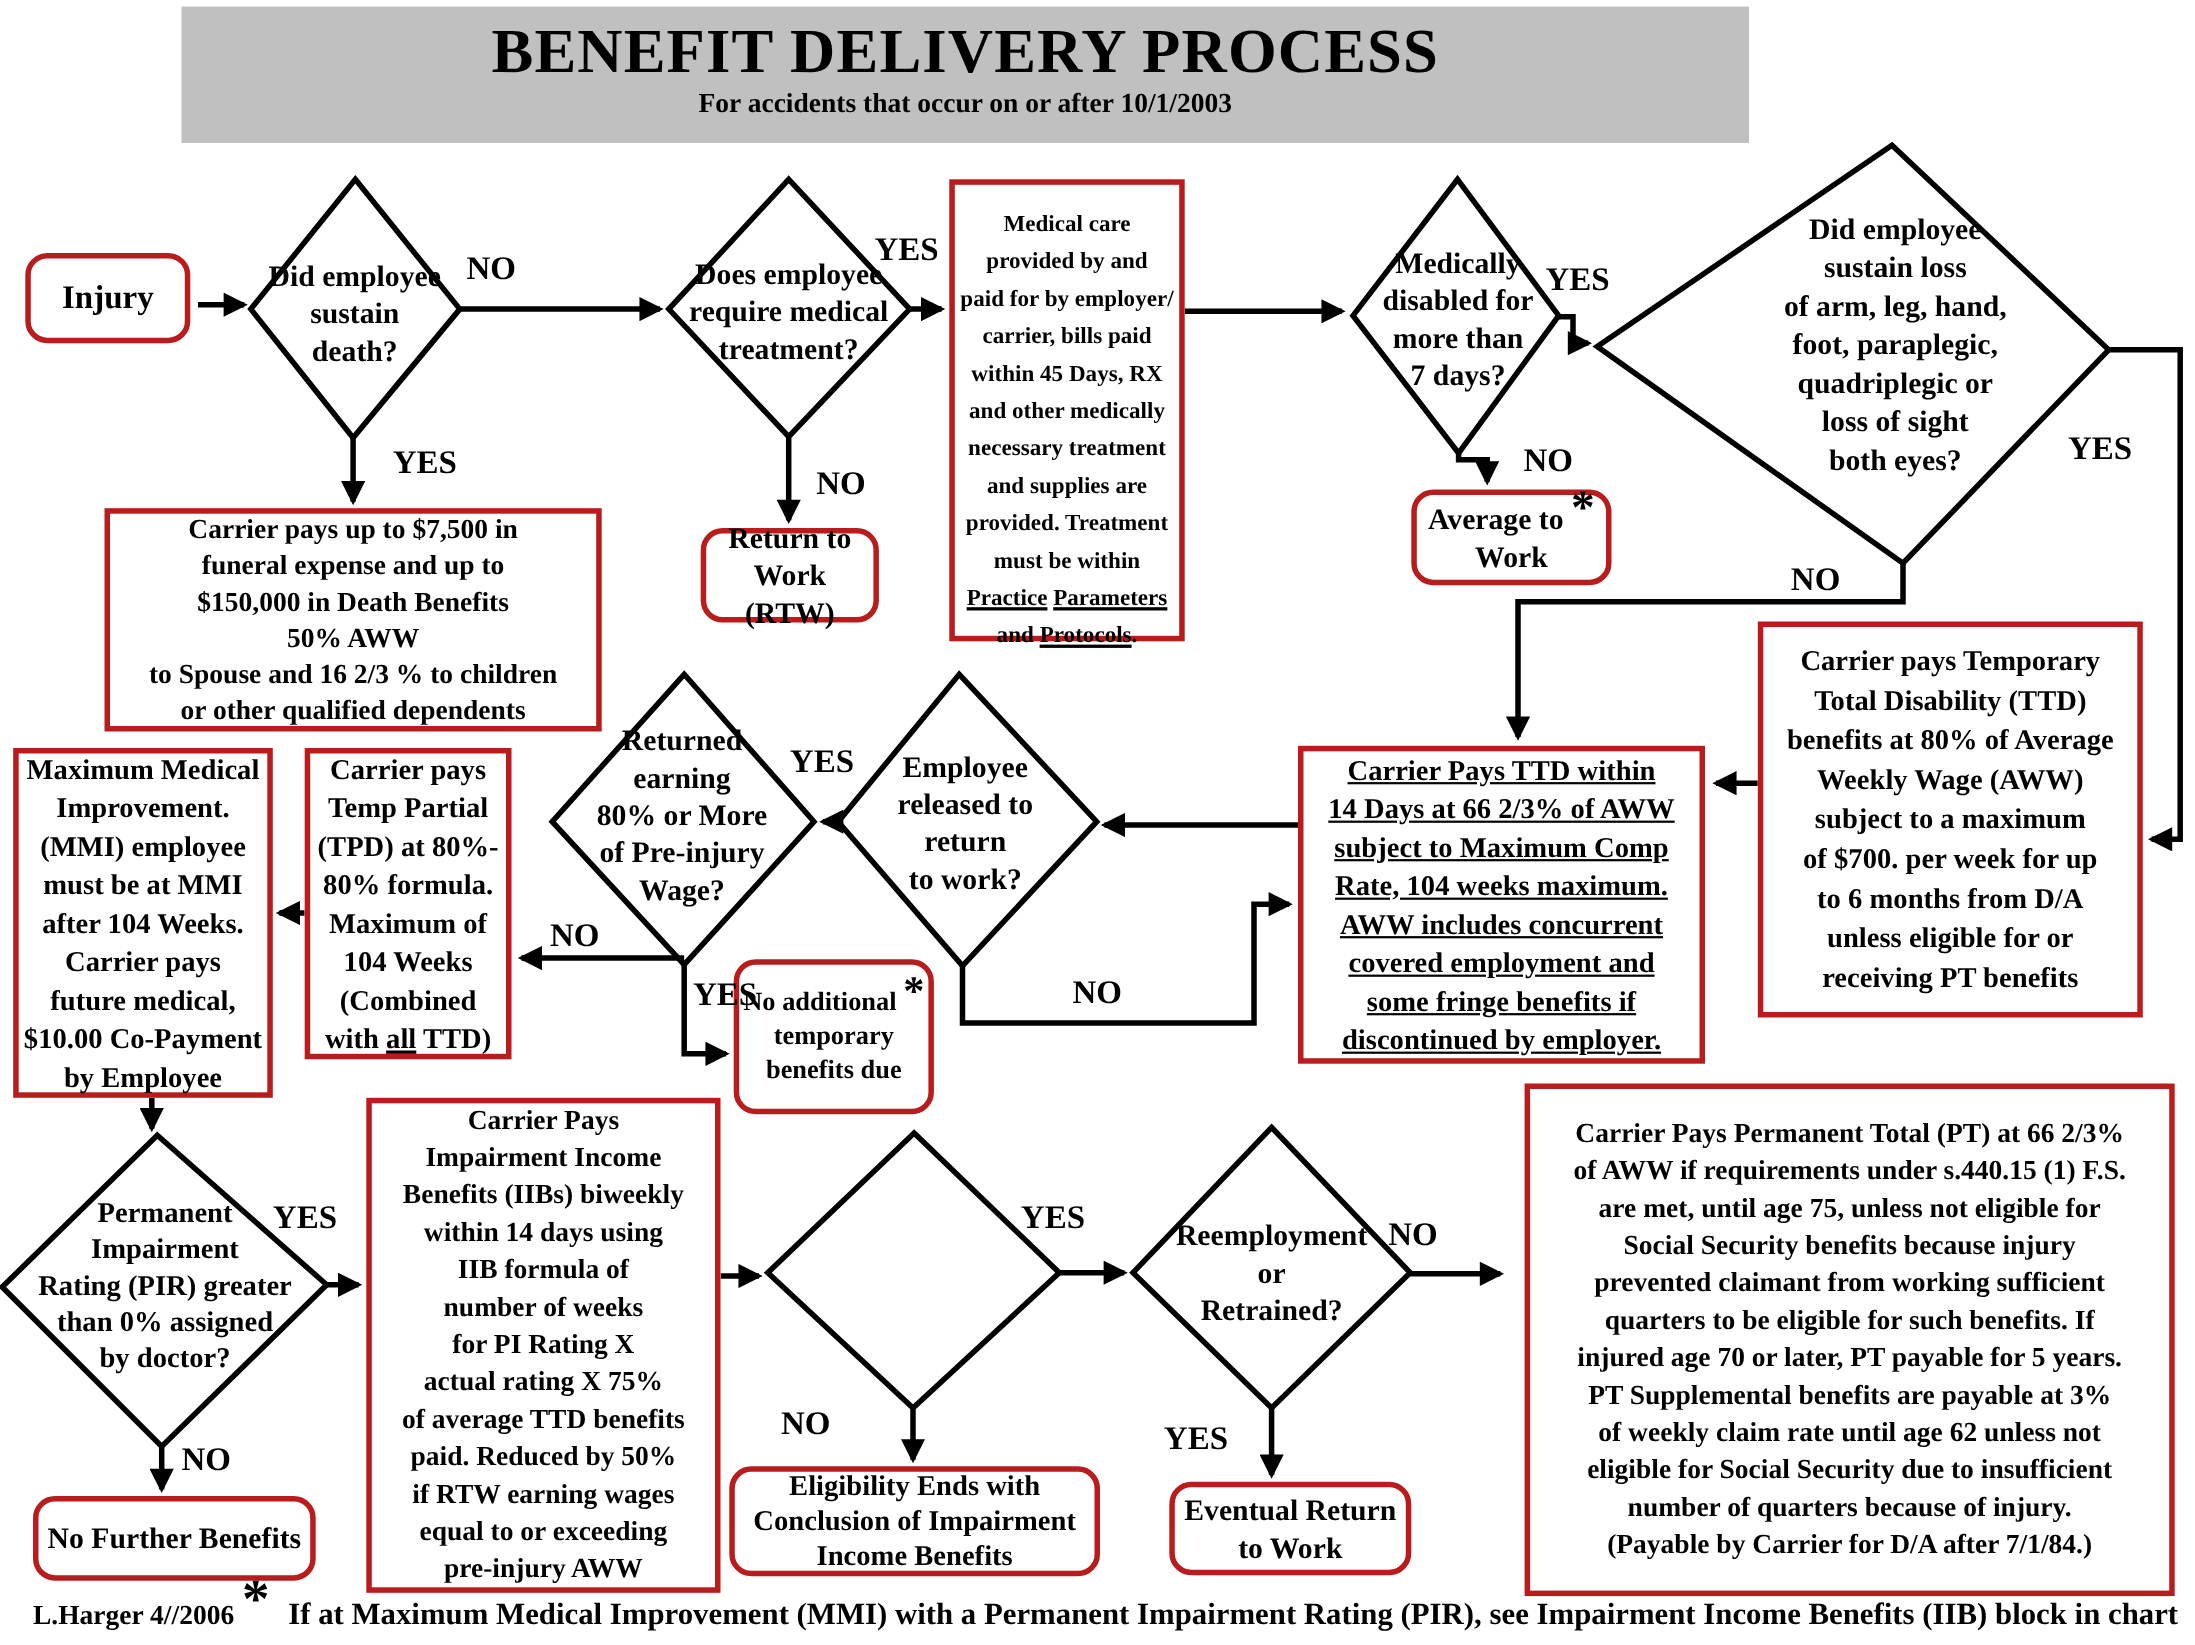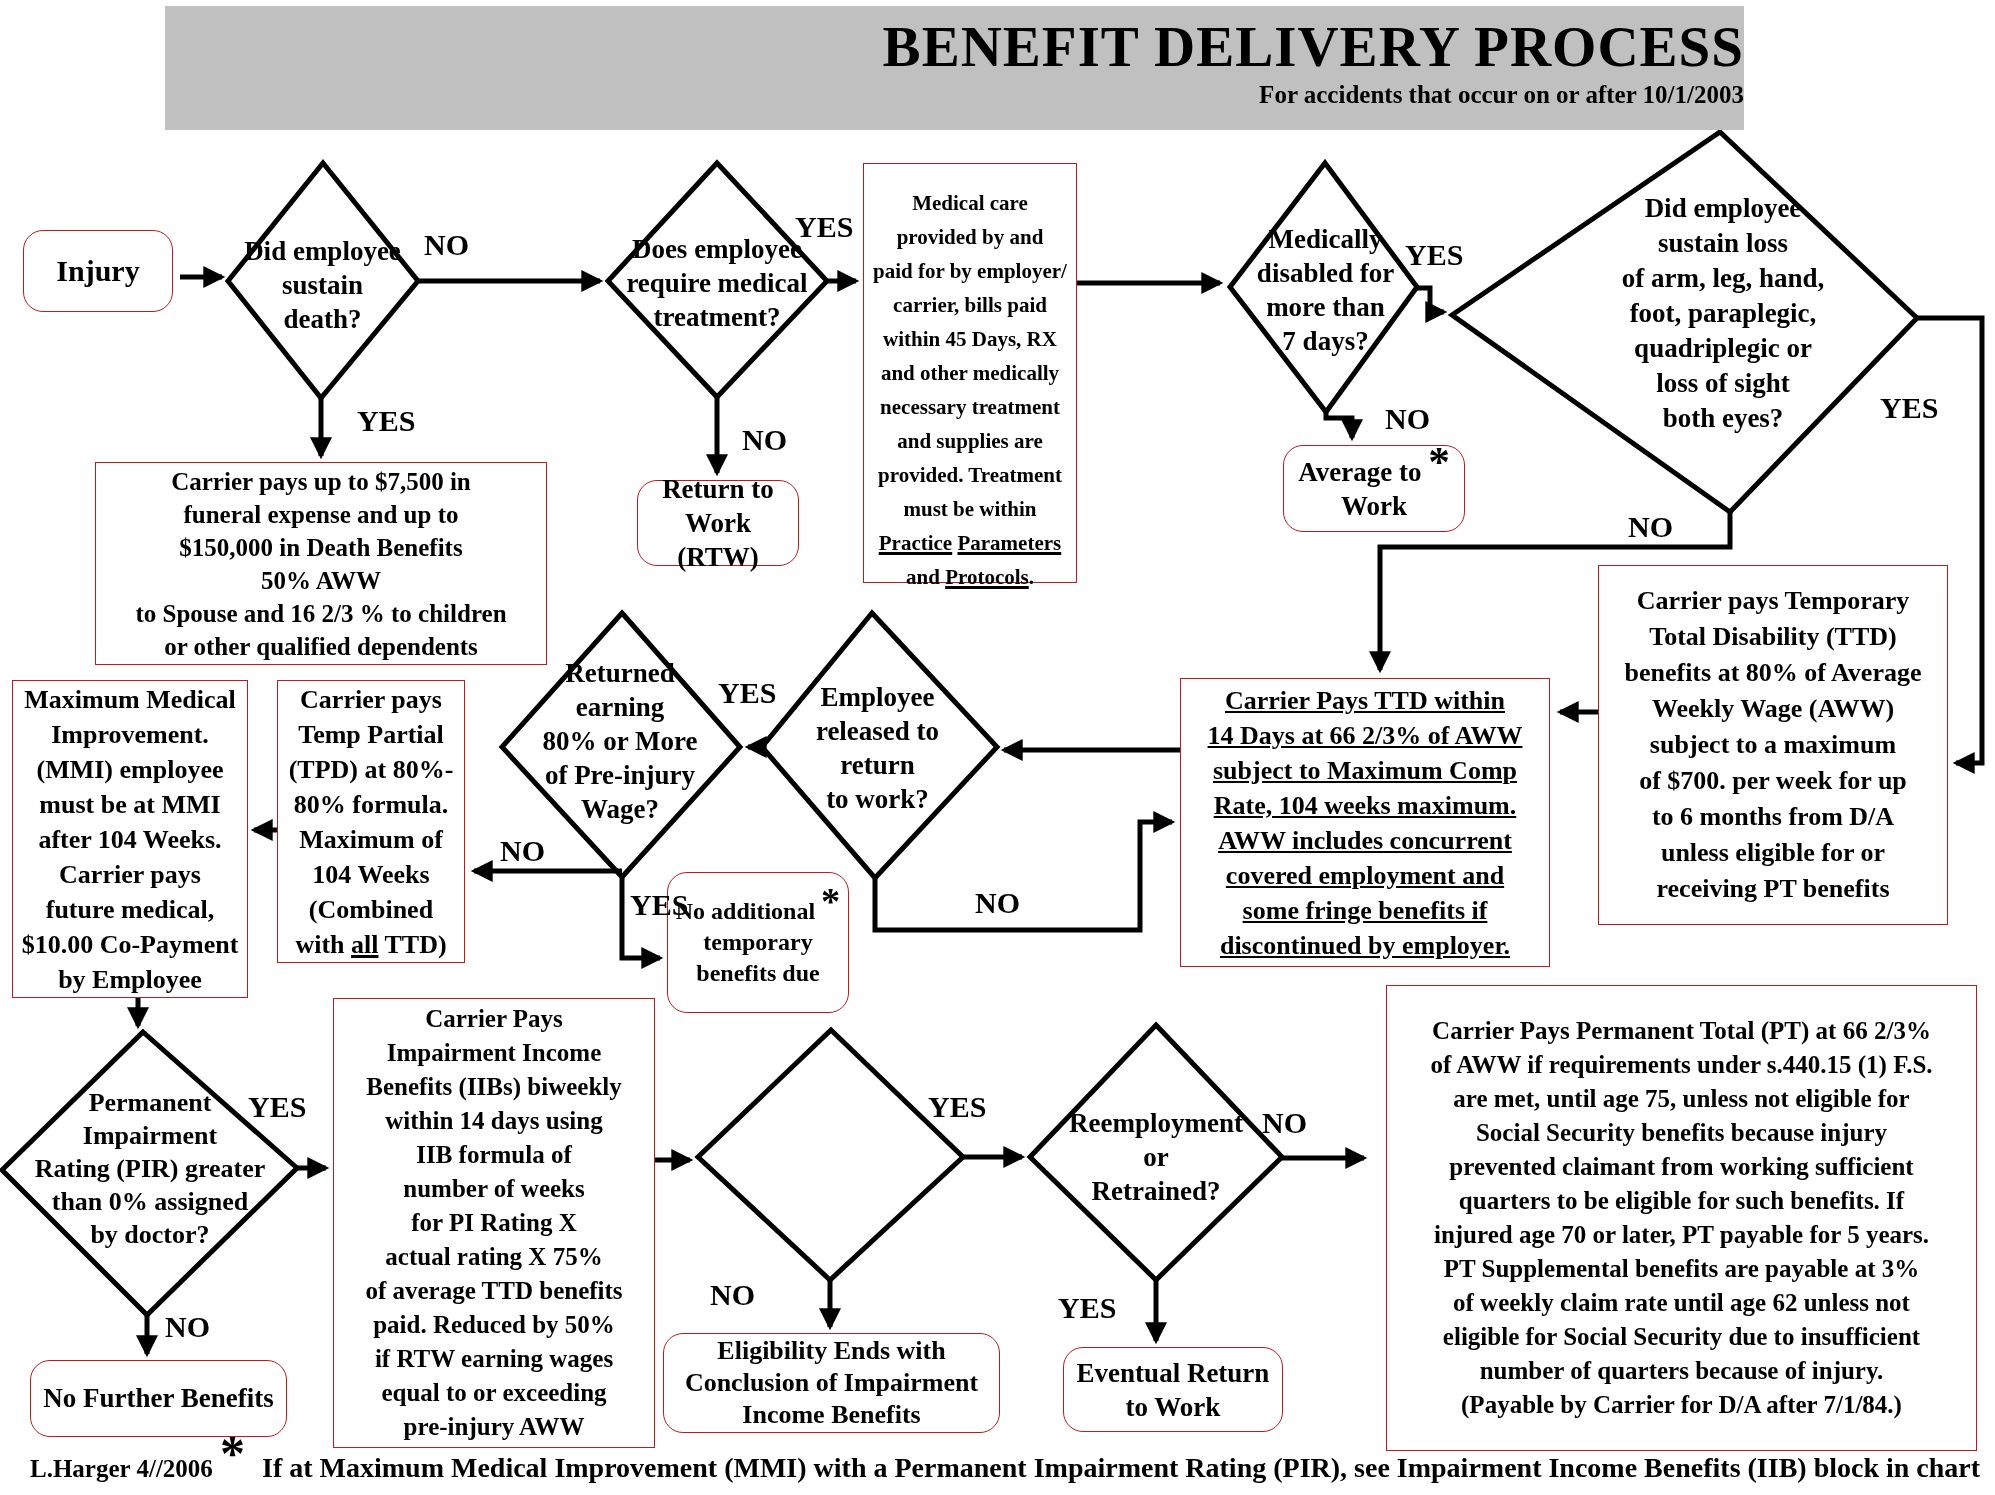"BENEFIT DELIVERY PROCESS" .banner { text-align: right -> center; width: 1579px -> 1425px }
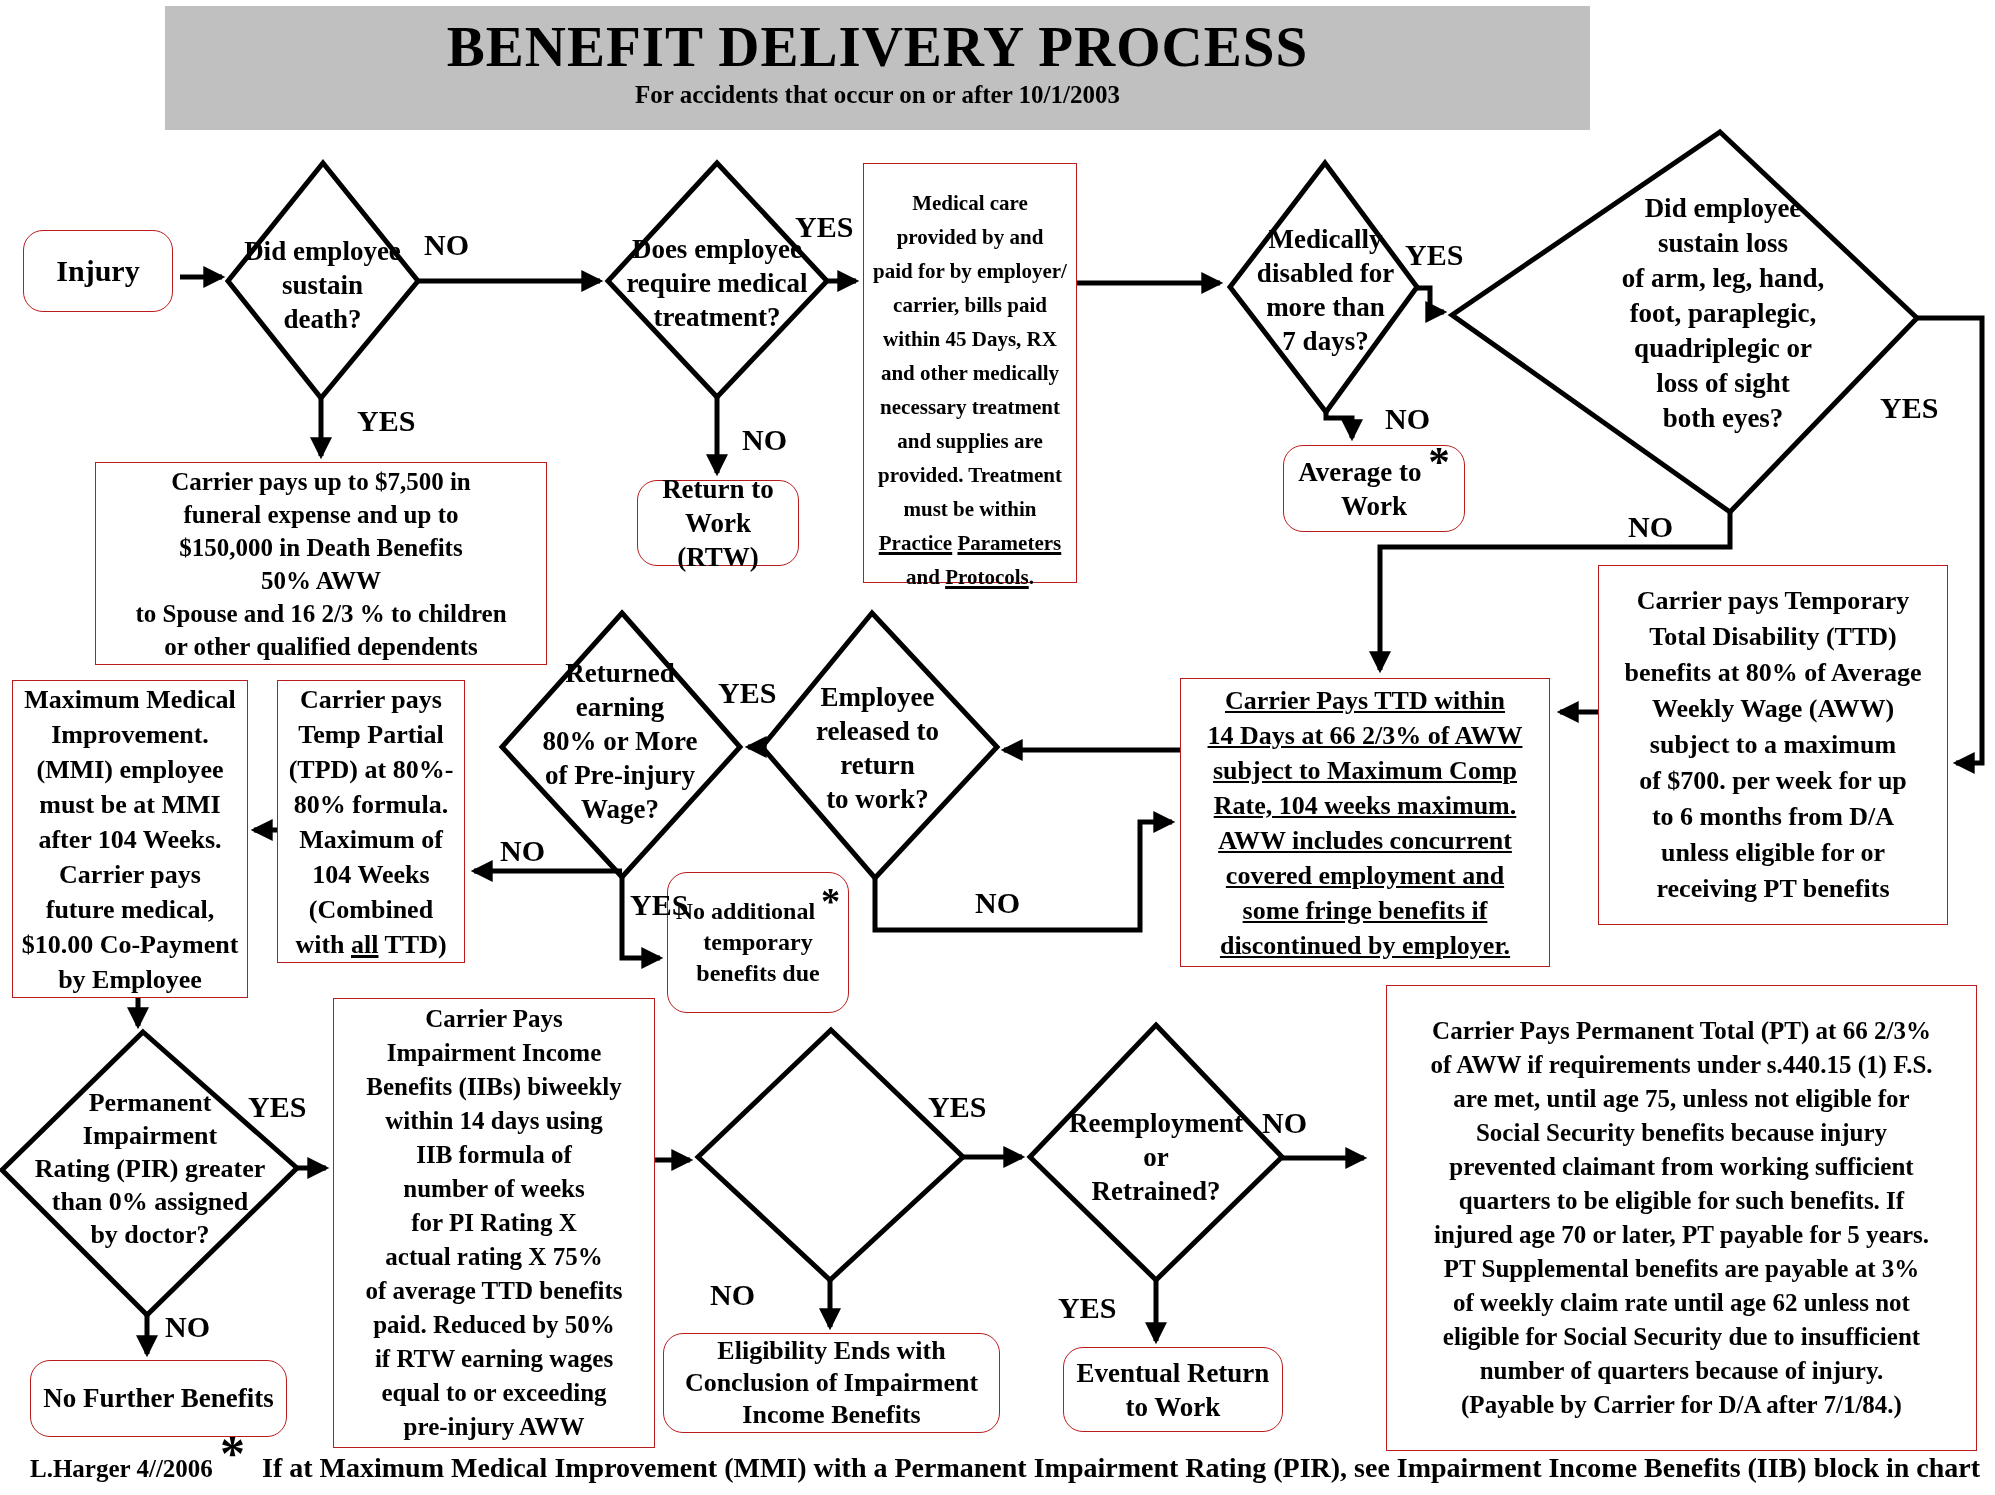"Medical care" .box { border: 1px solid #b91c1c -> 5px solid #b91c1c }
